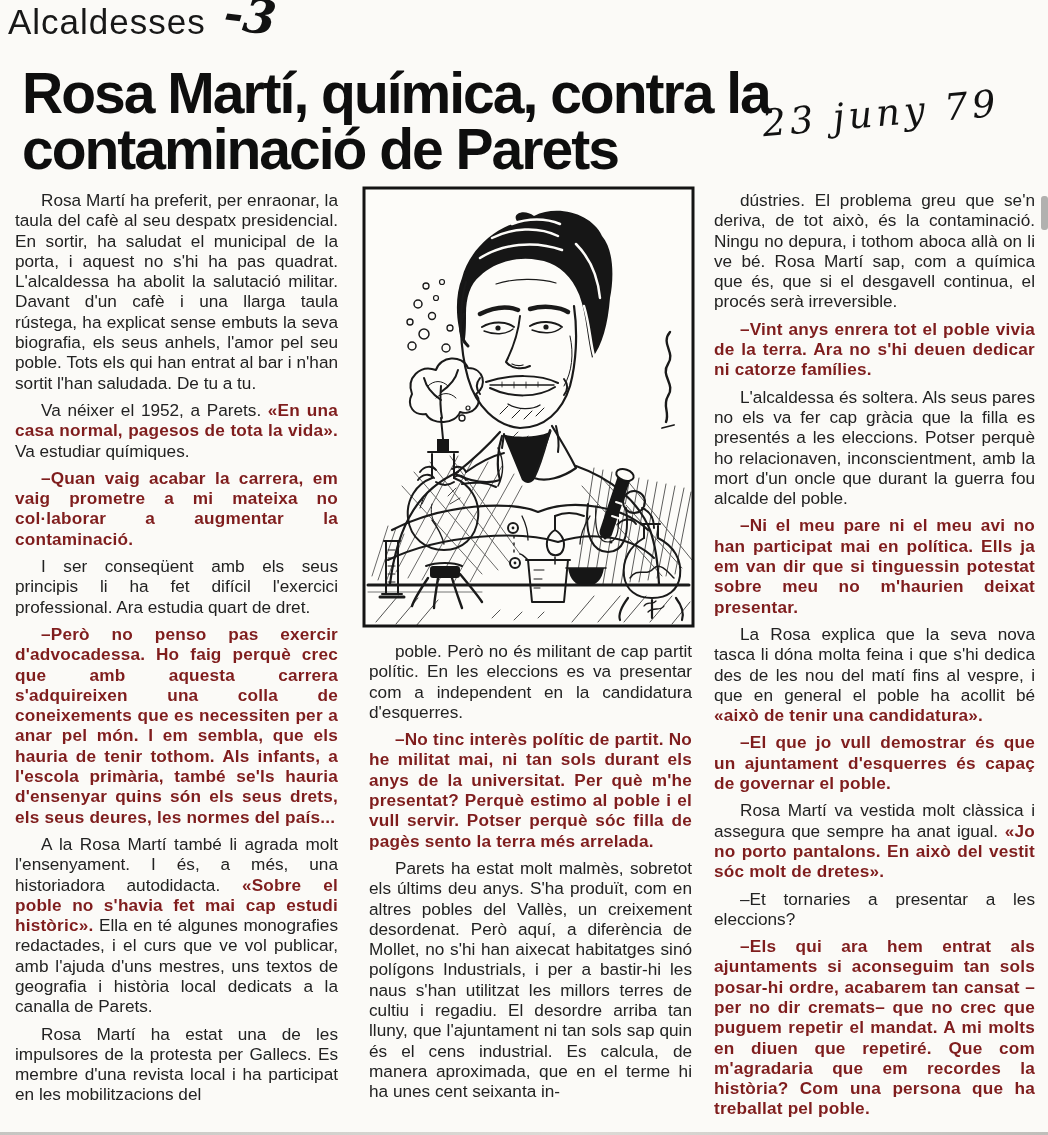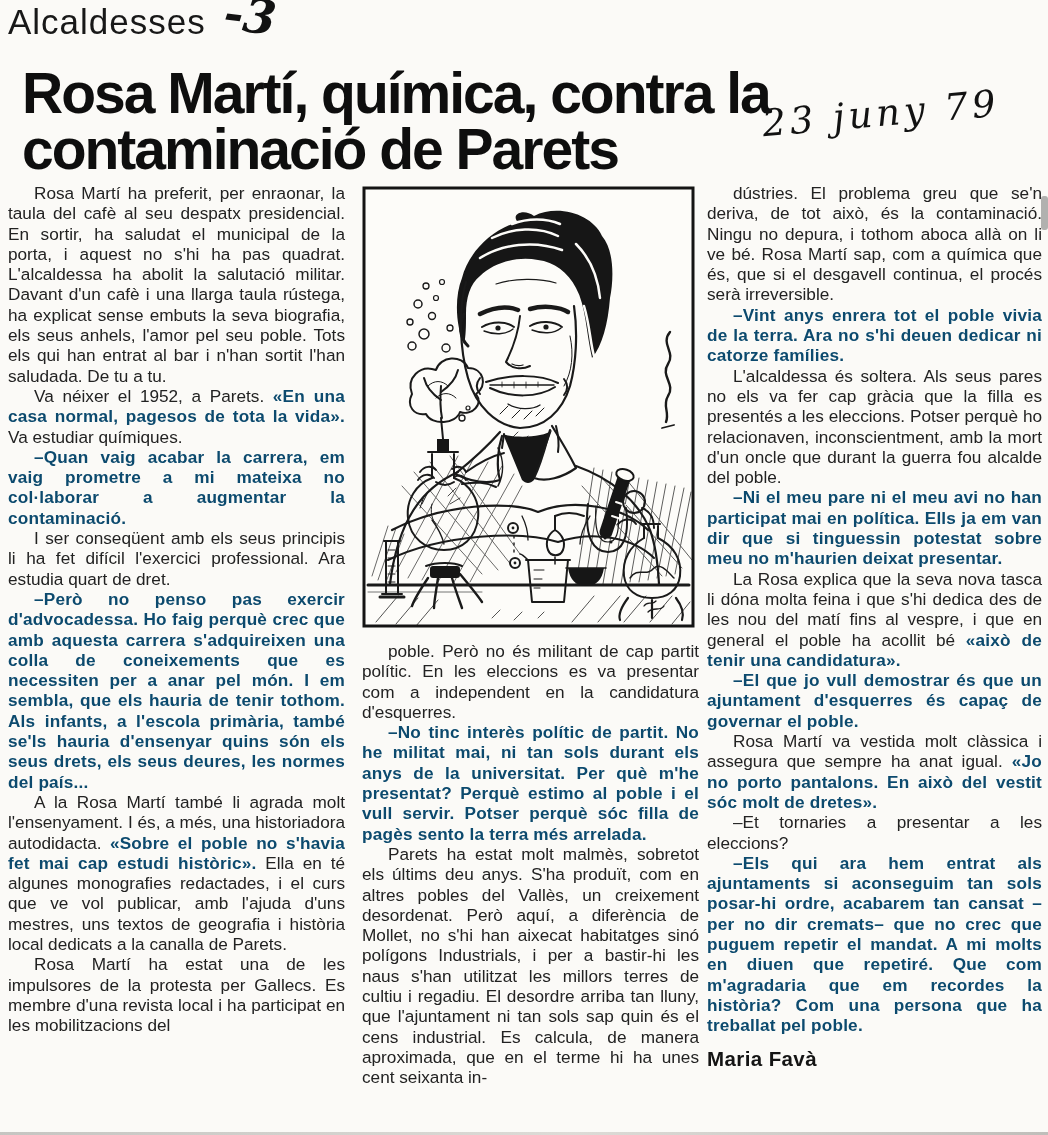"Rosa Martí ha preferit, per" .para { margin: 0 -> 7px }
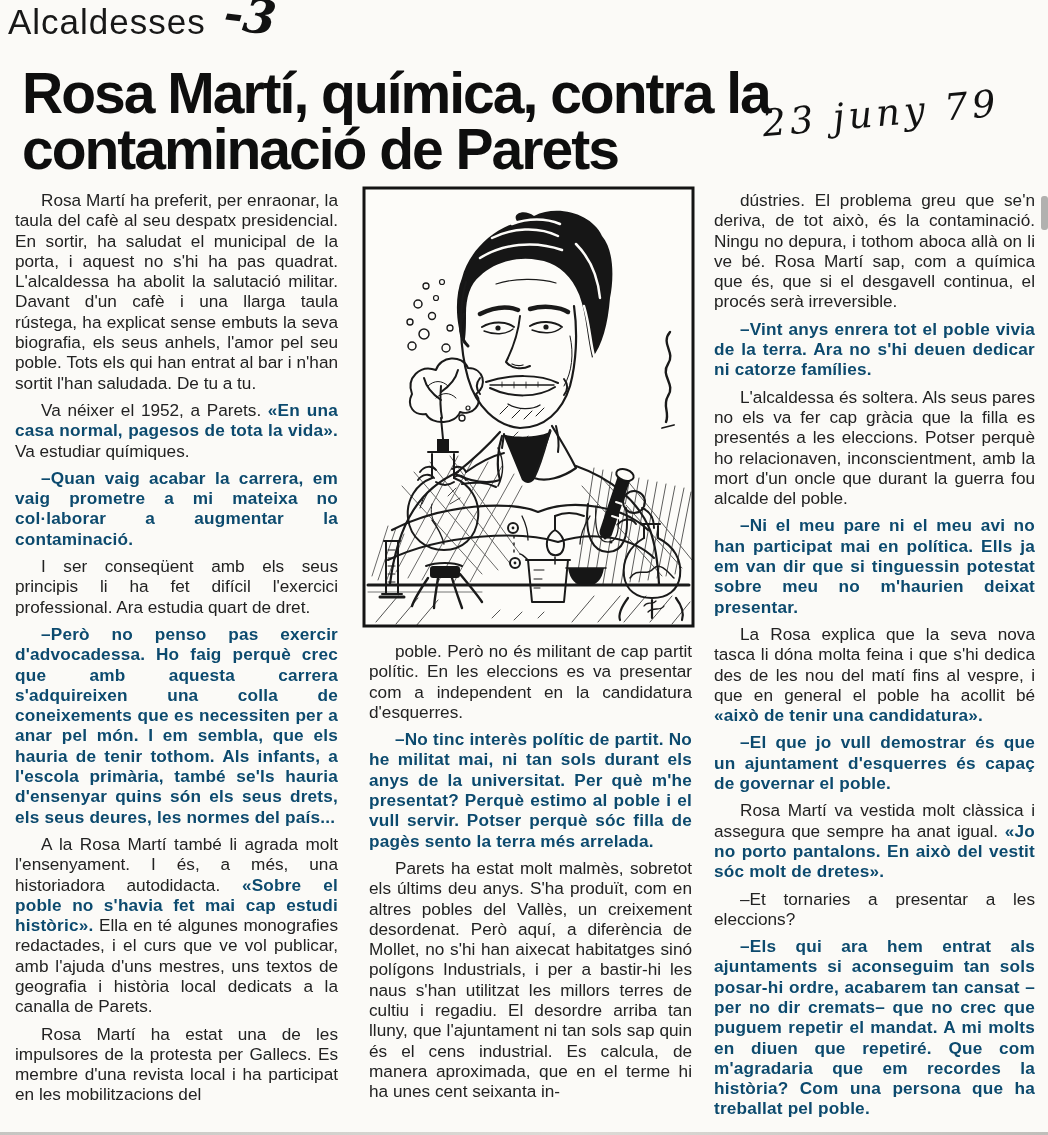"–Vint anys enrera tot el" .bseg { color: #0c4a6e -> #7f1d1d }
